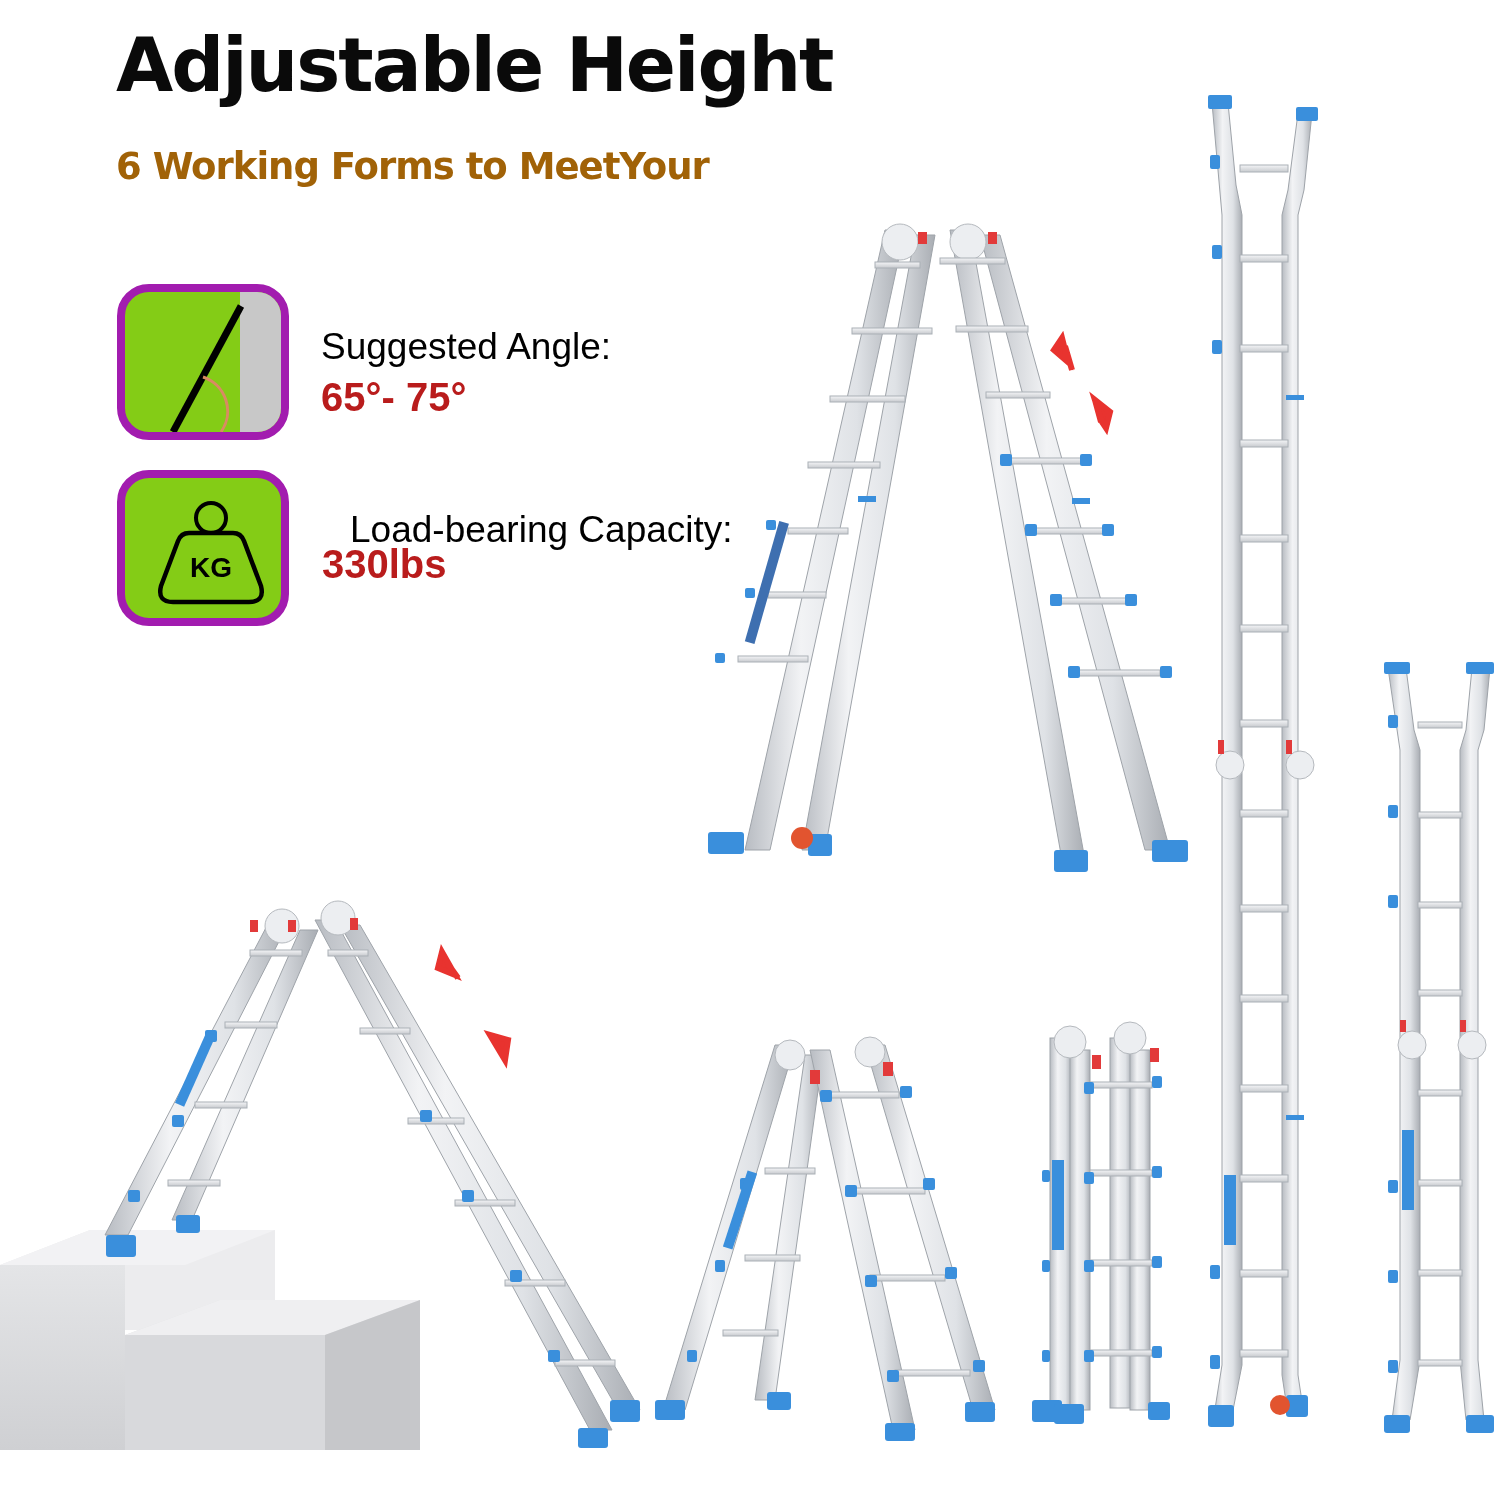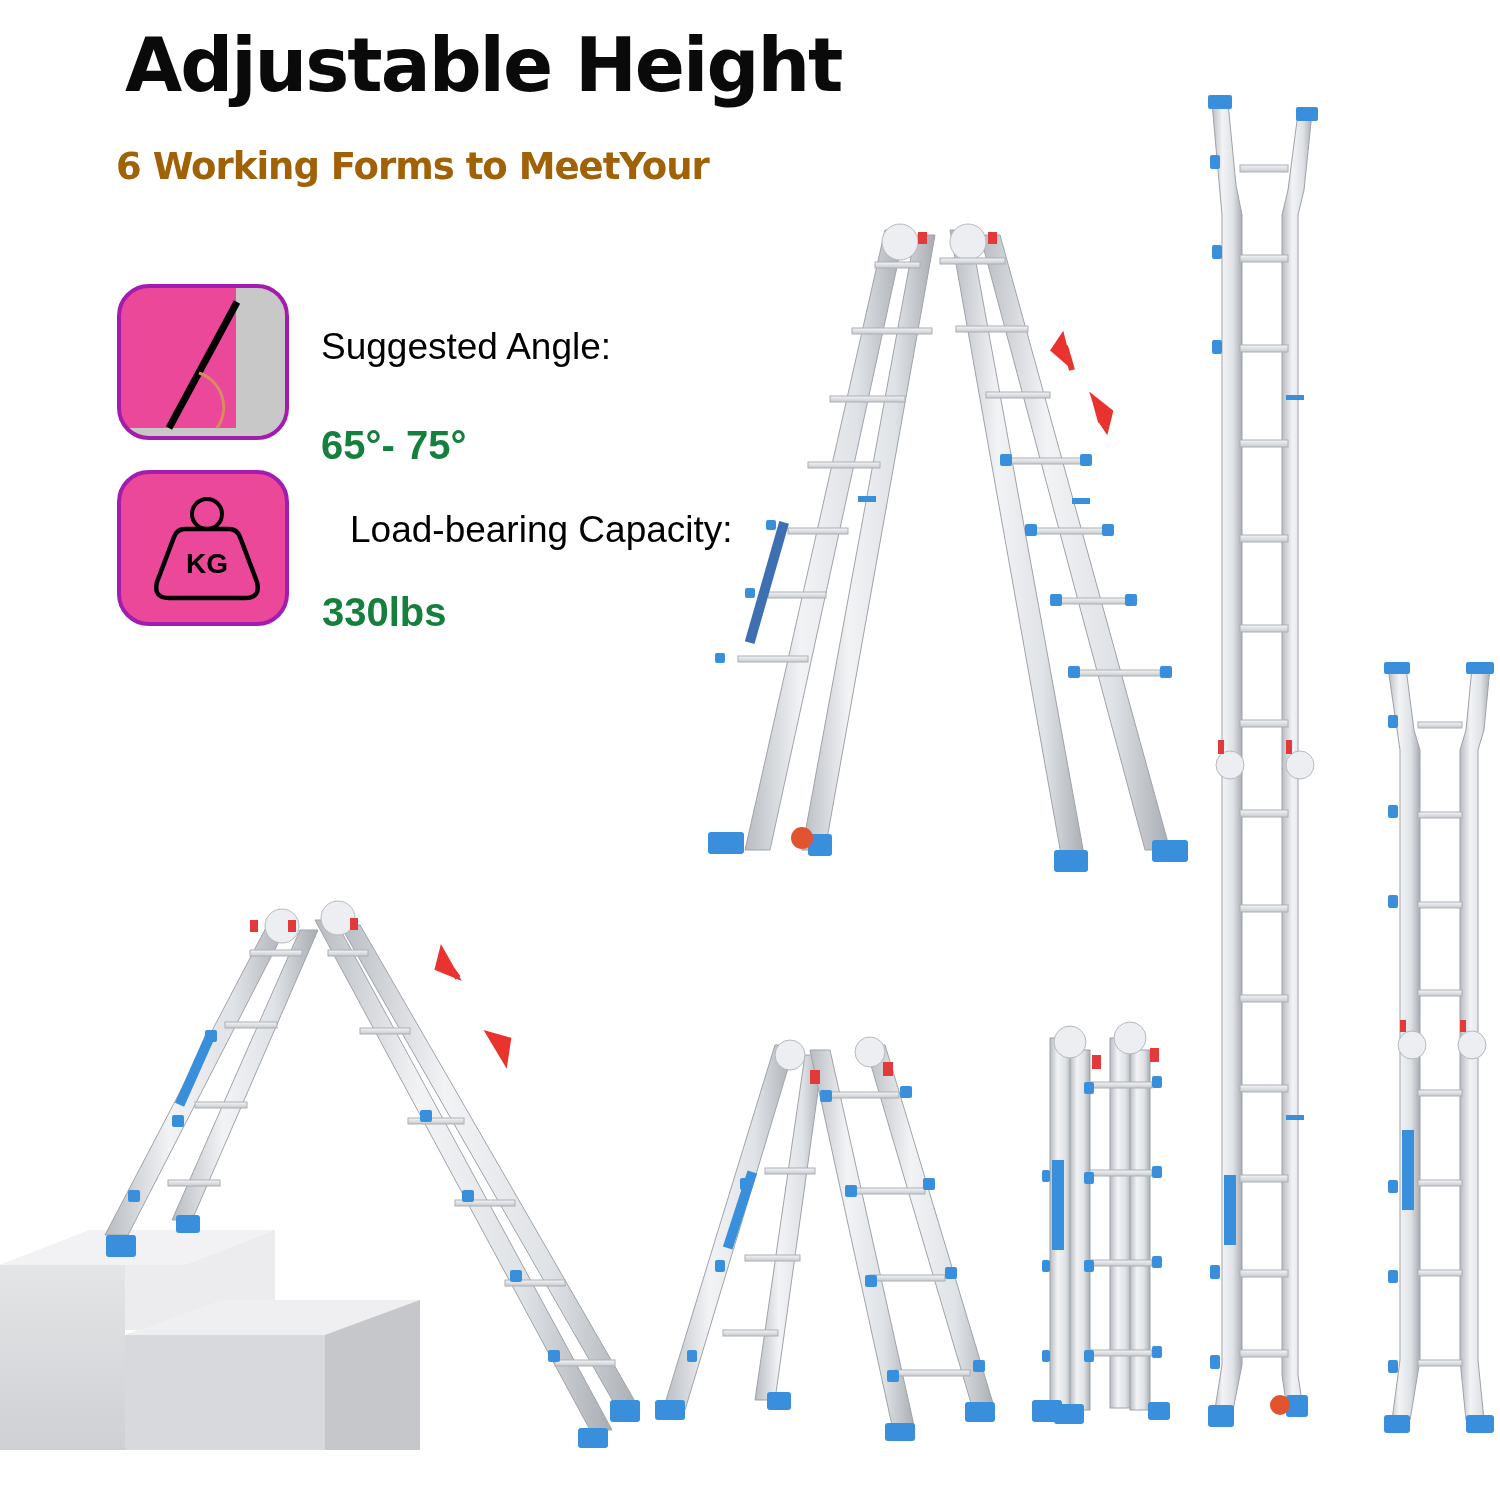"Adjustable Height" .title { left: 125px -> 116px }
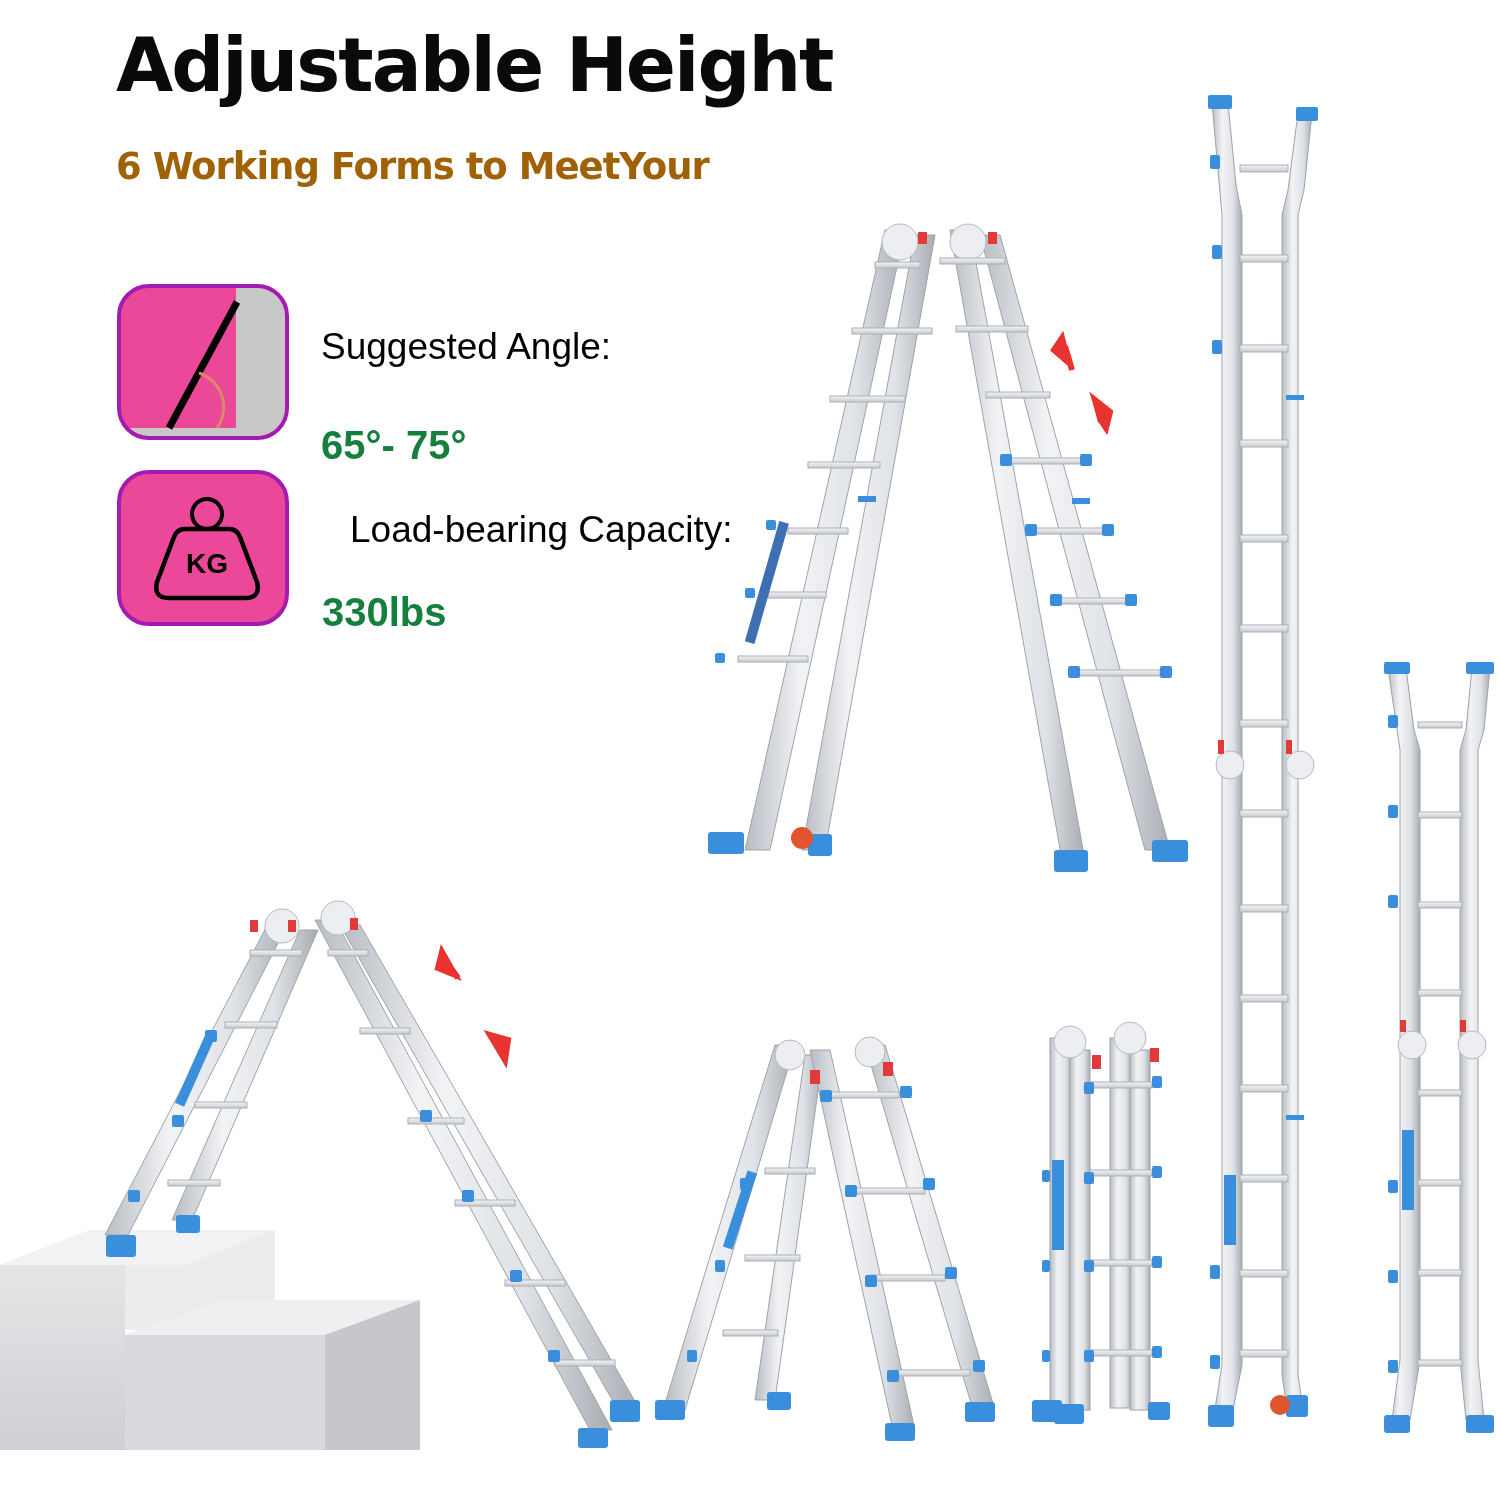"65°- 75°" .feat-value { color: #15803d -> #b91c1c; margin-top: 48px -> none }
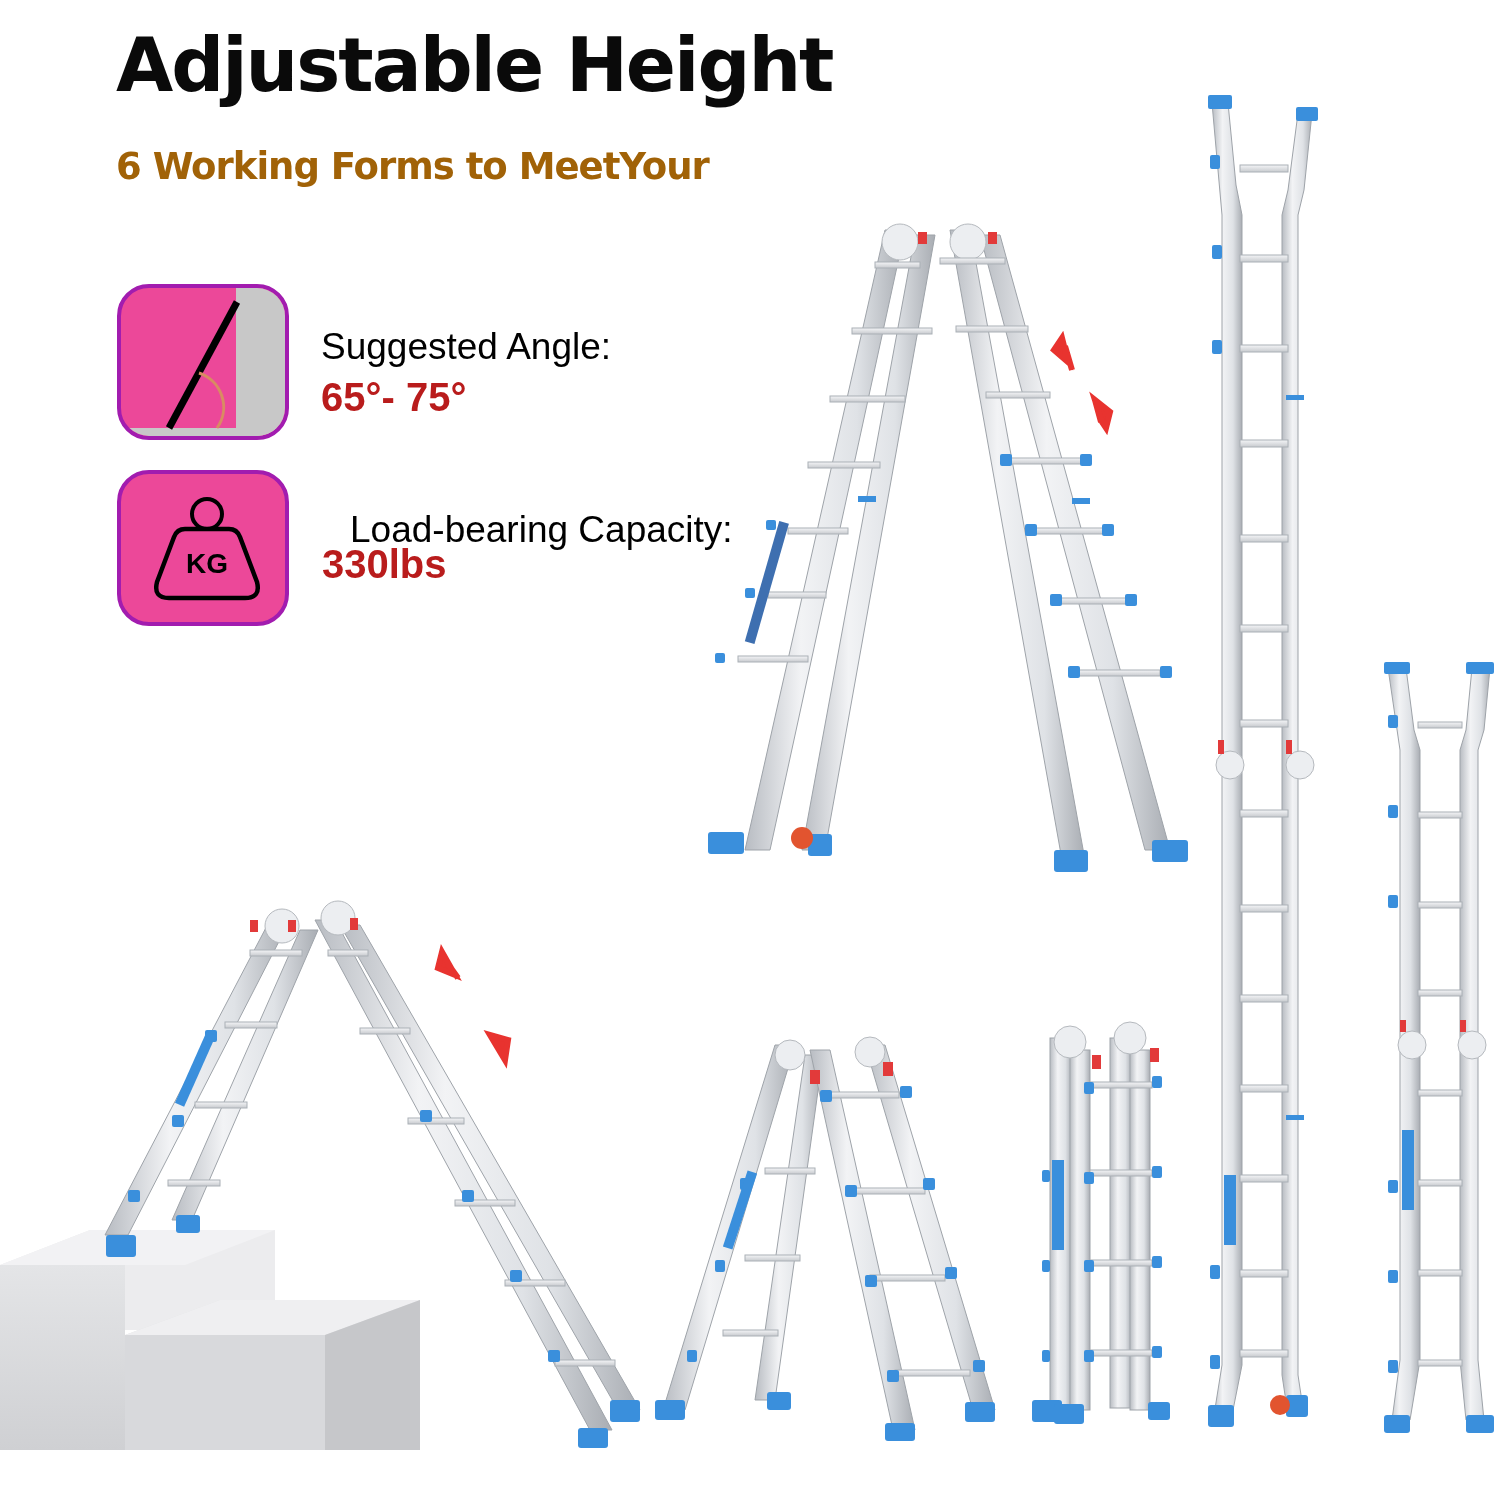"KG" .icon-box { background: #ec4899 -> #84cc16; border: 4px solid #a21caf -> 8px solid #a21caf }
